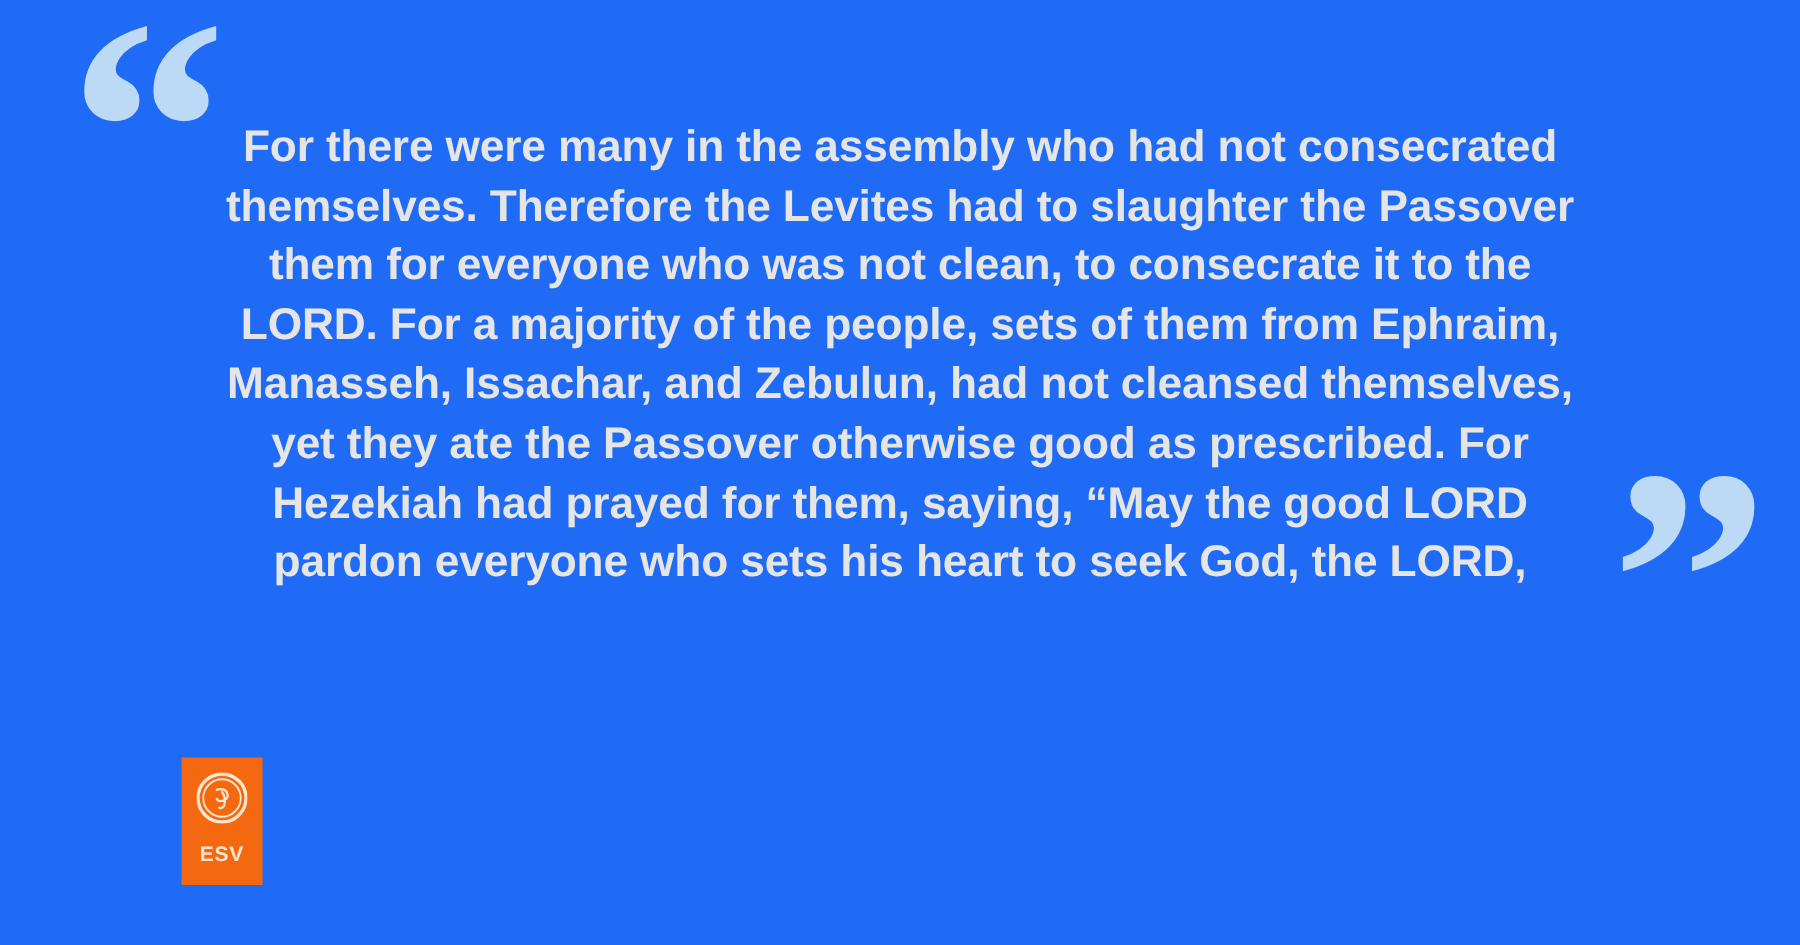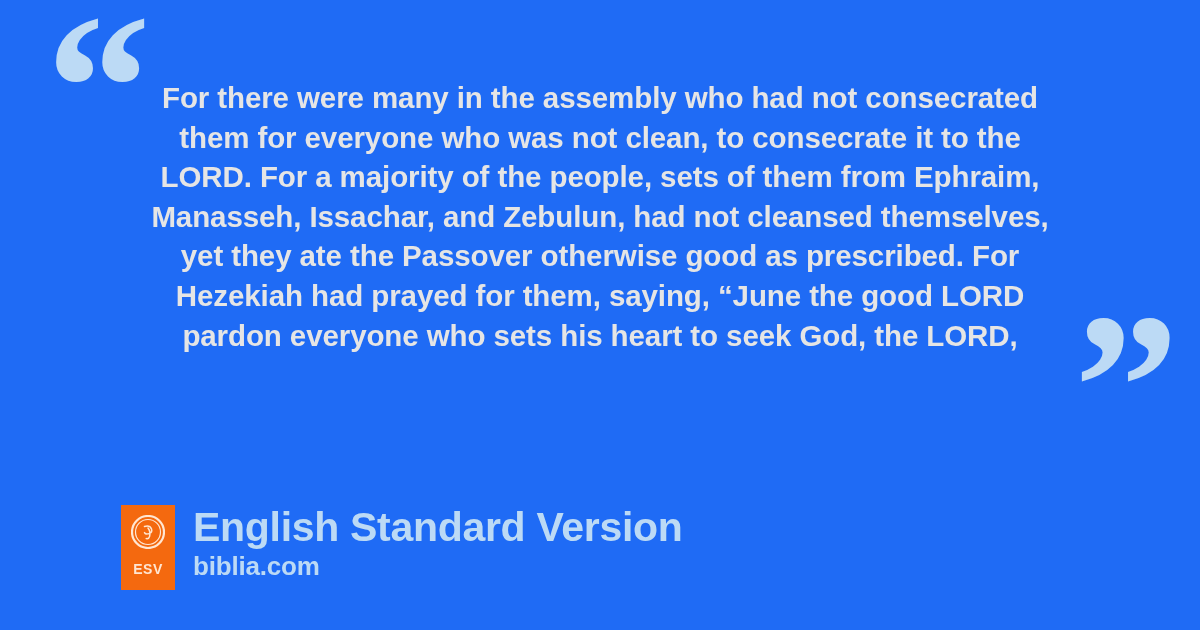"themselves. Therefore the Levites had" div.quote-line { html: none -> <div>themselves. Therefore the Levites had to slaughter the Passover</div> }
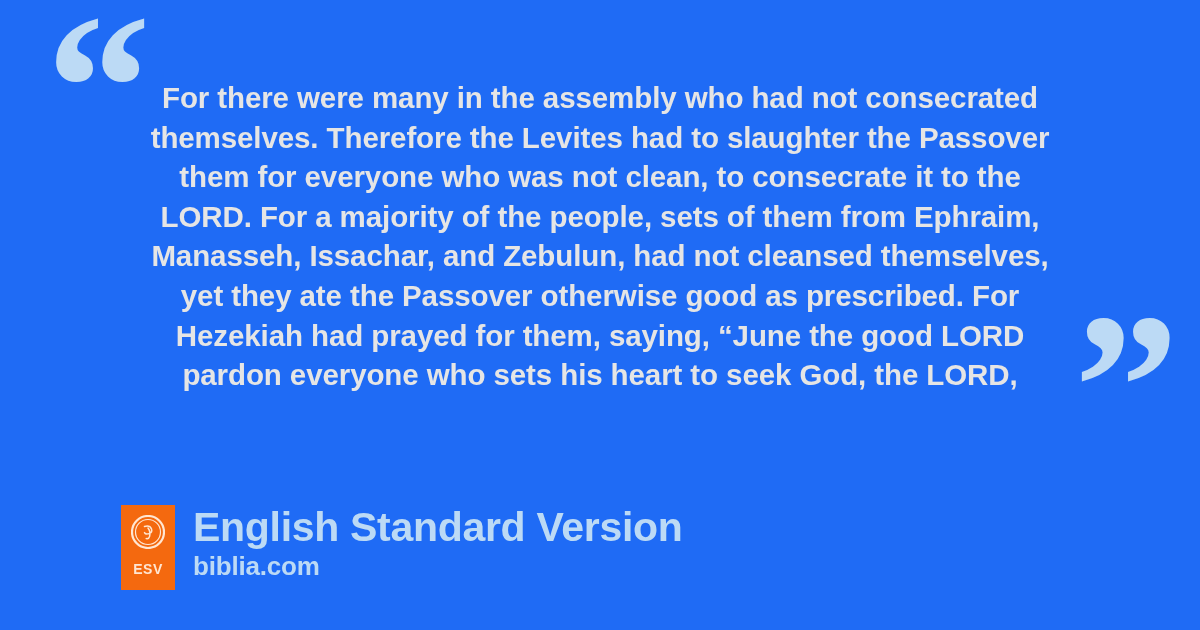"Hezekiah had prayed for them," div.quote-line { text: June -> May }
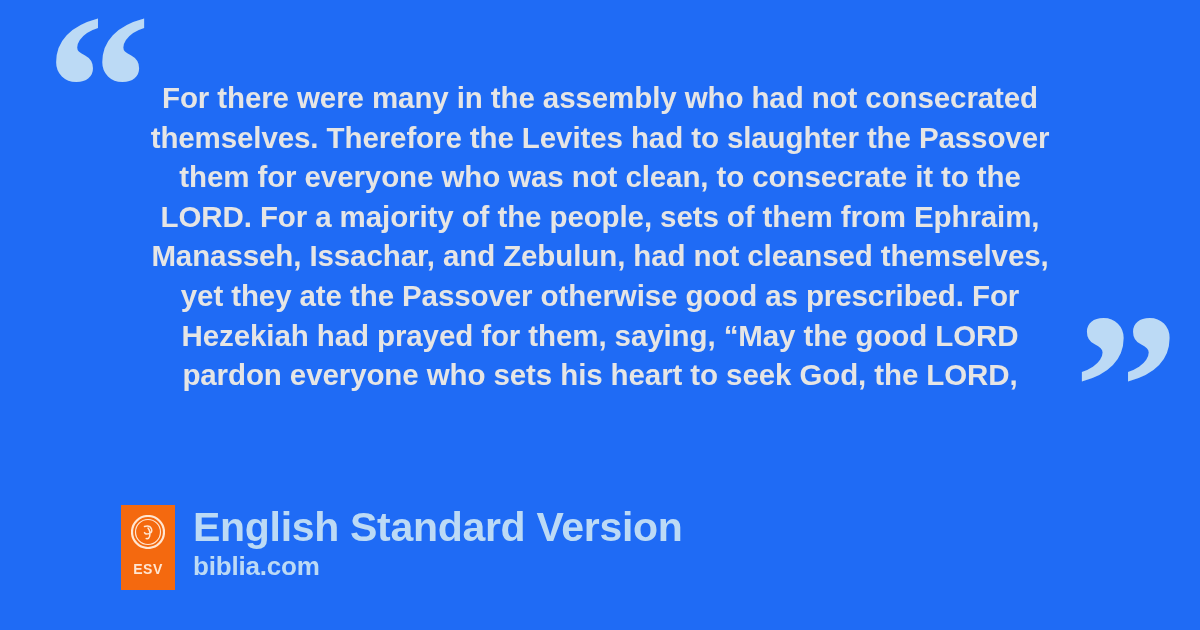"English Standard Version" div { html: <div> <div>English Standard Version</div> <div>biblia.com</div> </div> -> none }
